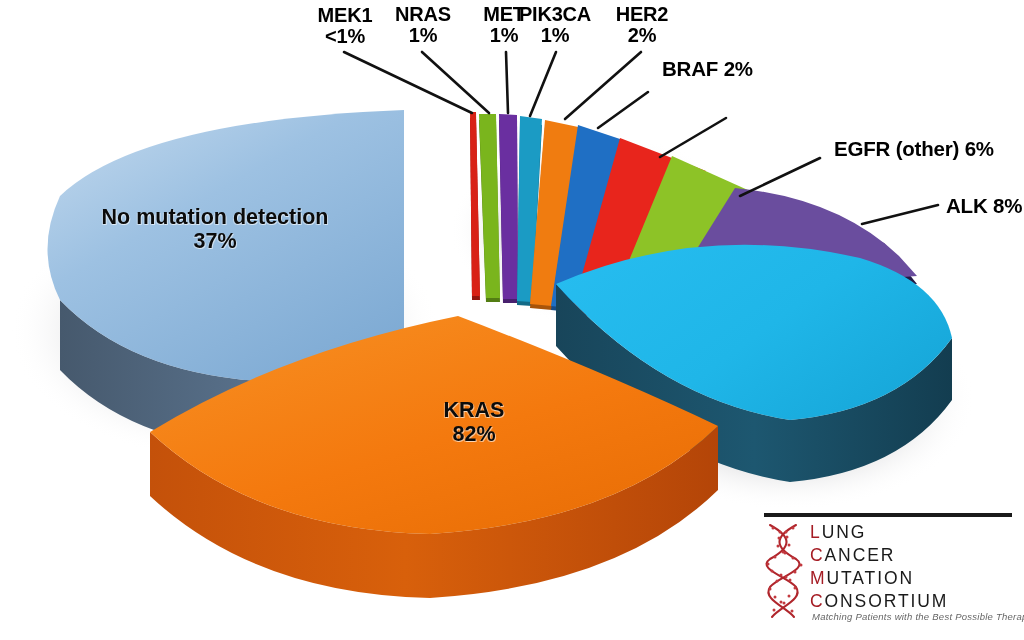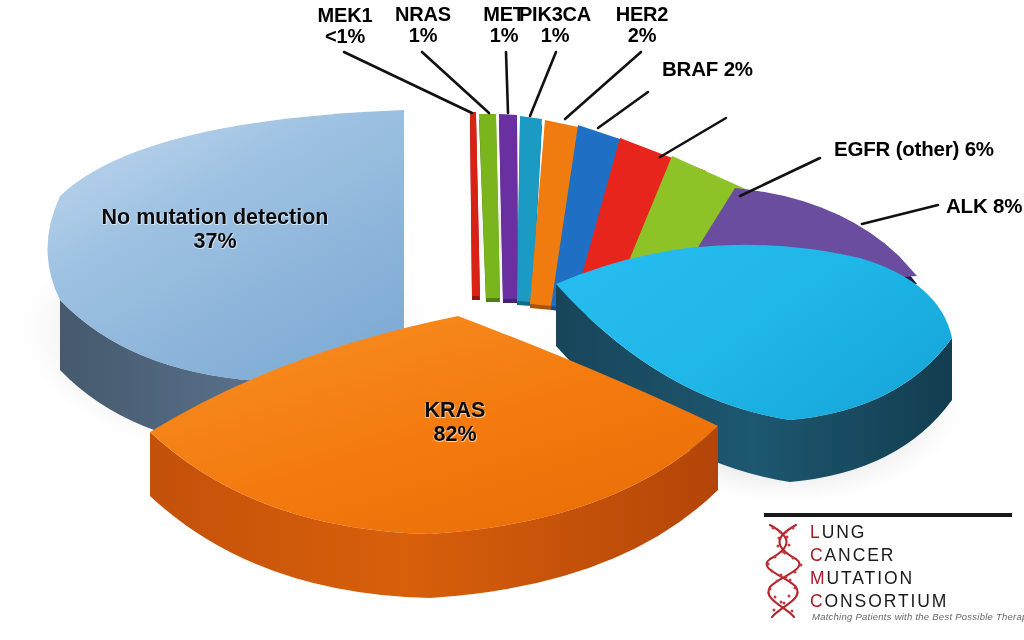"KRAS" div.slice-label { left: 375px -> 394px }
